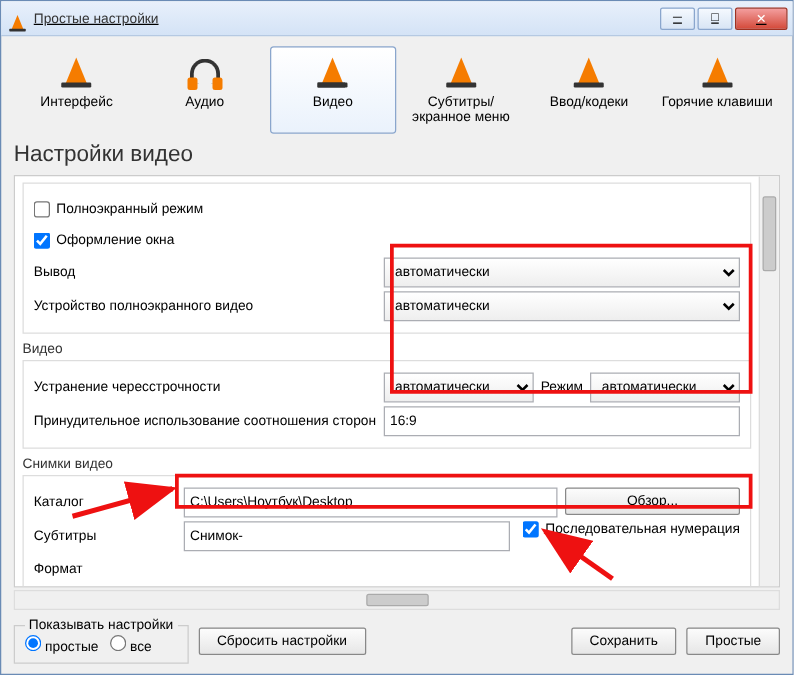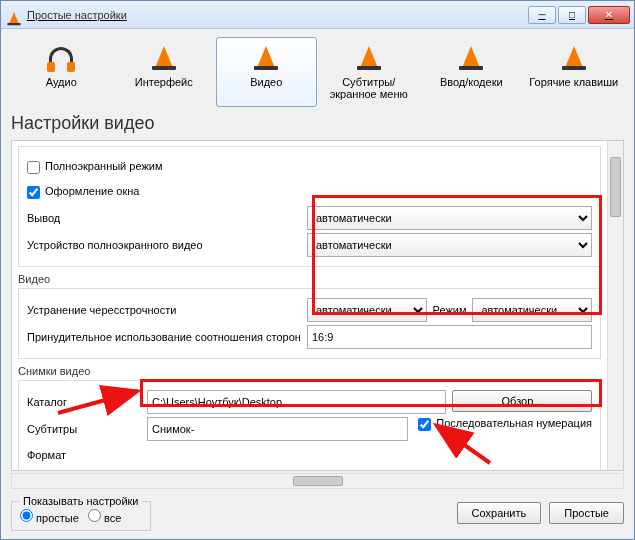"Аудио" div.tab { order: before "Интерфейс" -> after "Интерфейс" }
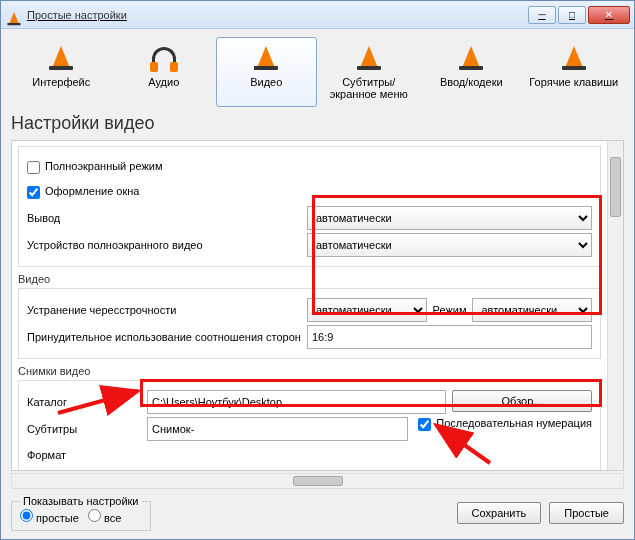"Сбросить настройки" button.btn { html: none -> <button>Сбросить настройки</button> }
